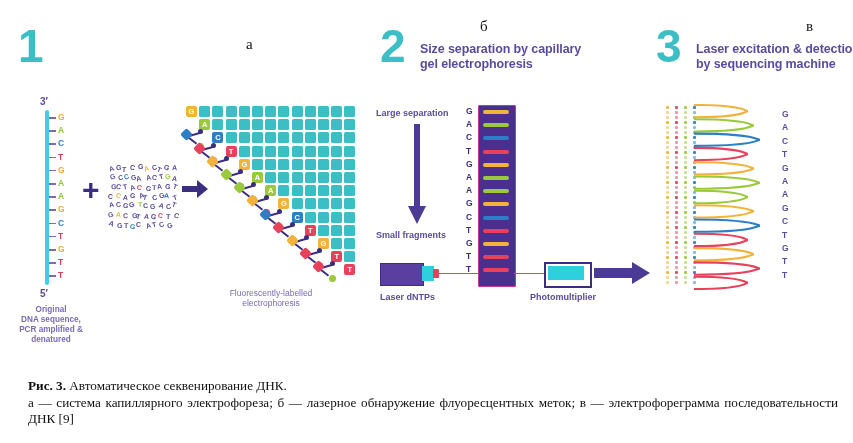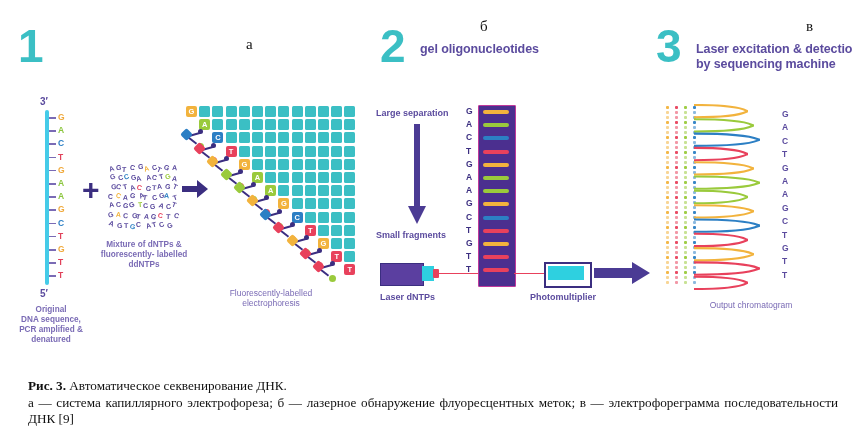"Size separation by capillary" div { html: none -> <div>Size separation by capillary</div> }
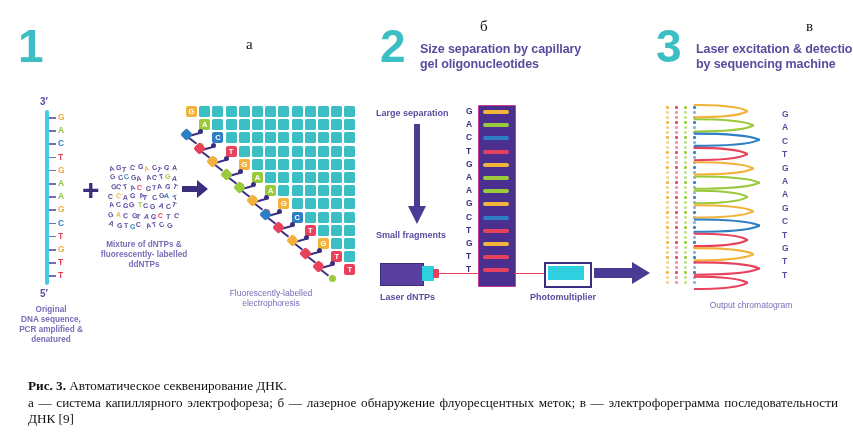"gel oligonucleotides" div { text: oligonucleotides -> electrophoresis }
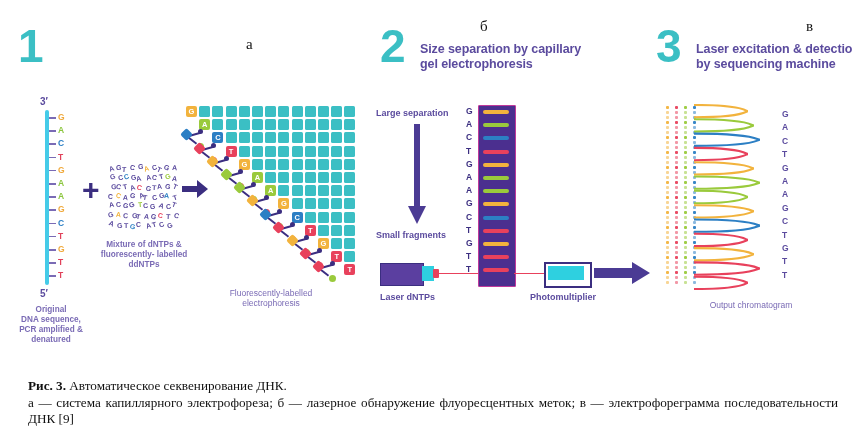"Mixture of dNTPs &" div.cap { html: <div> <div>Mixture of dNTPs &amp;</div> <div>fluorescently- labelled</div> <div>ddNTPs</div> </div> -> none }
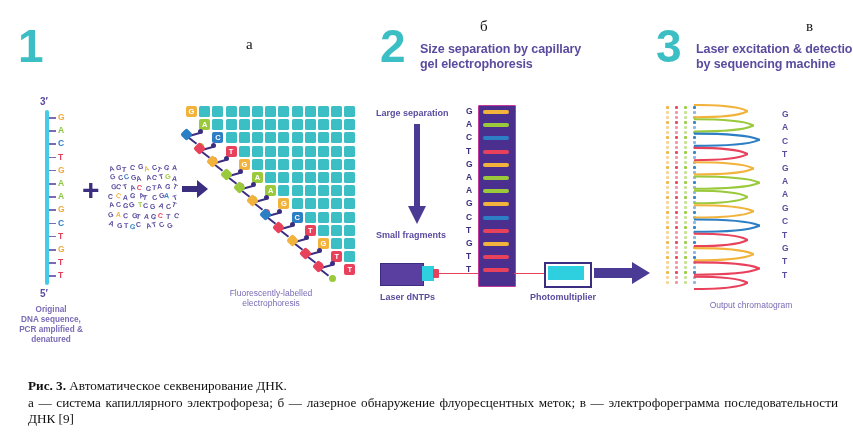"Output chromatogram" div.cap { html: <div>Output chromatogram</div> -> none }
